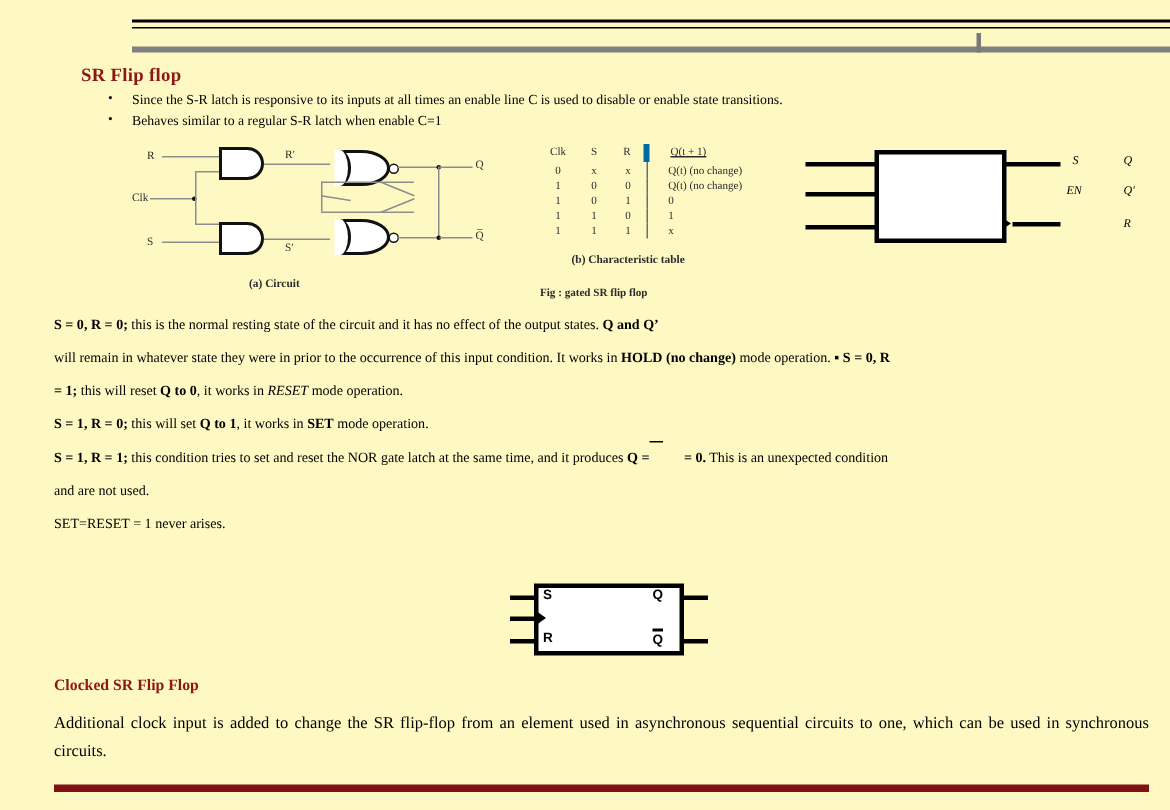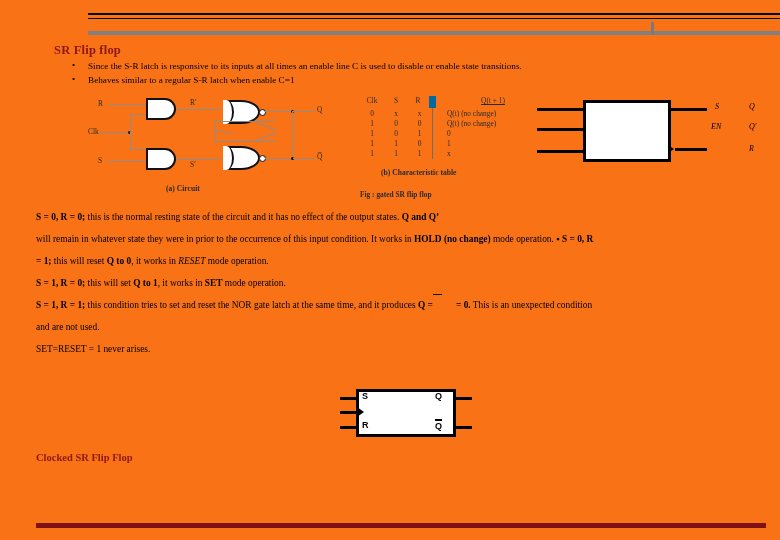"SR Flip flop" .slide { background: #f97316 -> #fef9c3 }
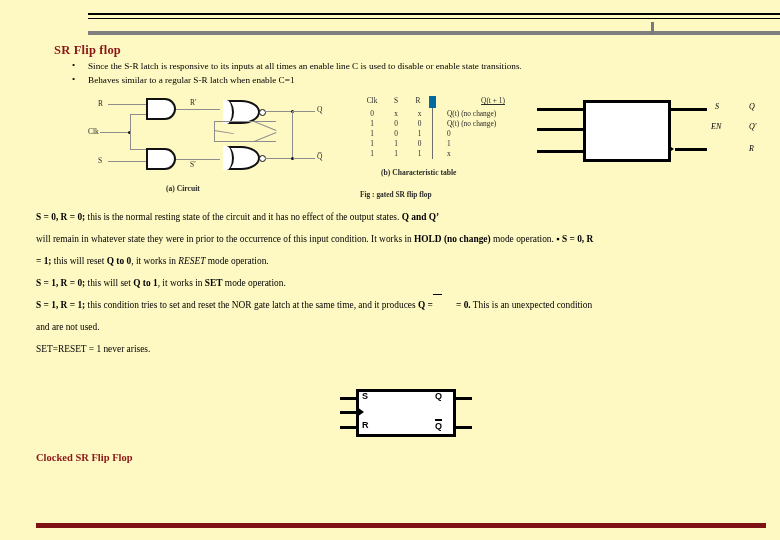"Q(t + 1)" .ctable .hdr-q { border-left: 7px solid #0369a1 -> 4px solid #0369a1; text-align: center -> left }
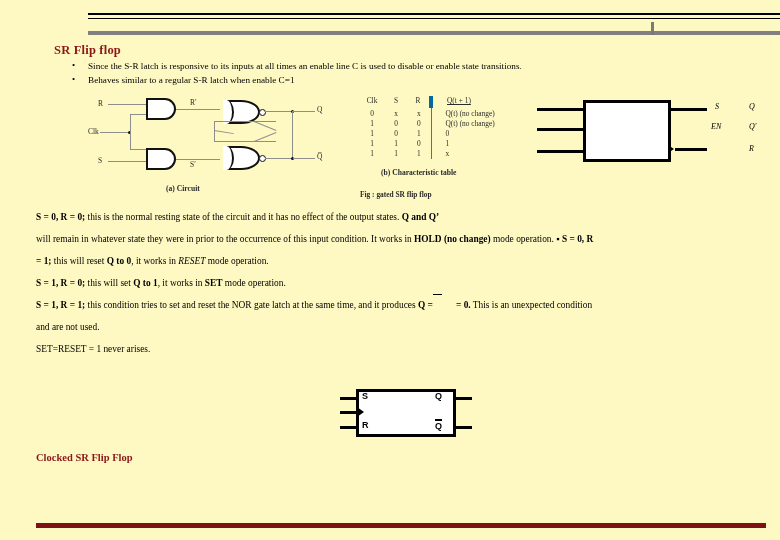"Additional clock input is added" div.bottom-text { html: none -> <div>Additional clock input is added to change the SR flip-flop from an element used in asynchronous sequential circuits to one, which can be used in synchronous circuits.</div> }
